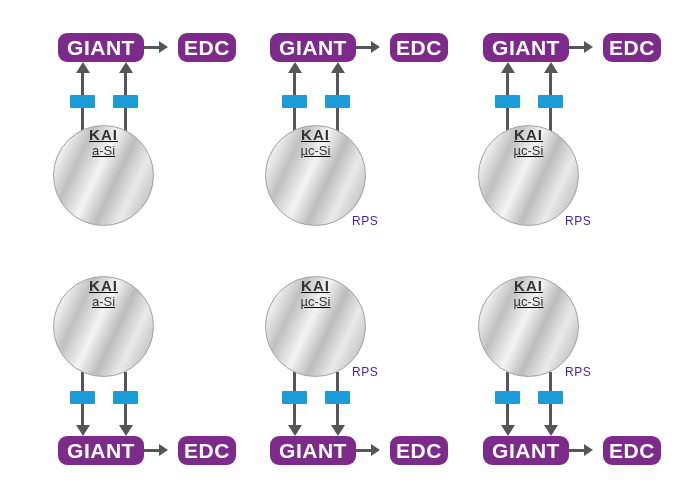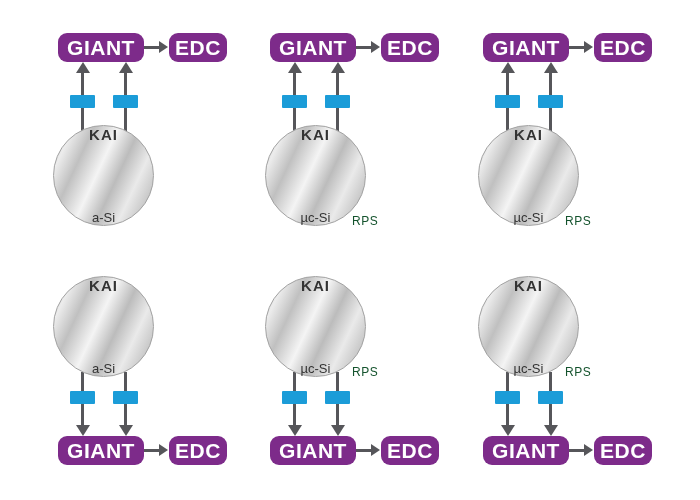"EDC" .edc { left: 139px -> 148px }
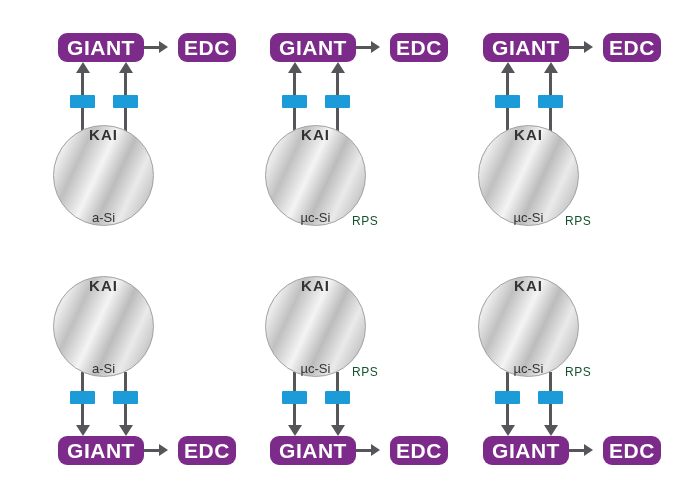"KAI" .circle { justify-content: space-between -> flex-start; text-decoration: none -> underline }
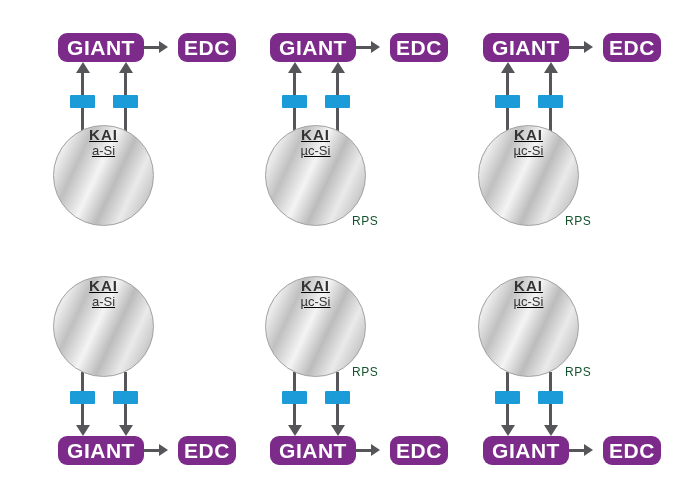"RPS" .rps { color: #14532d -> #4c1d95 }
